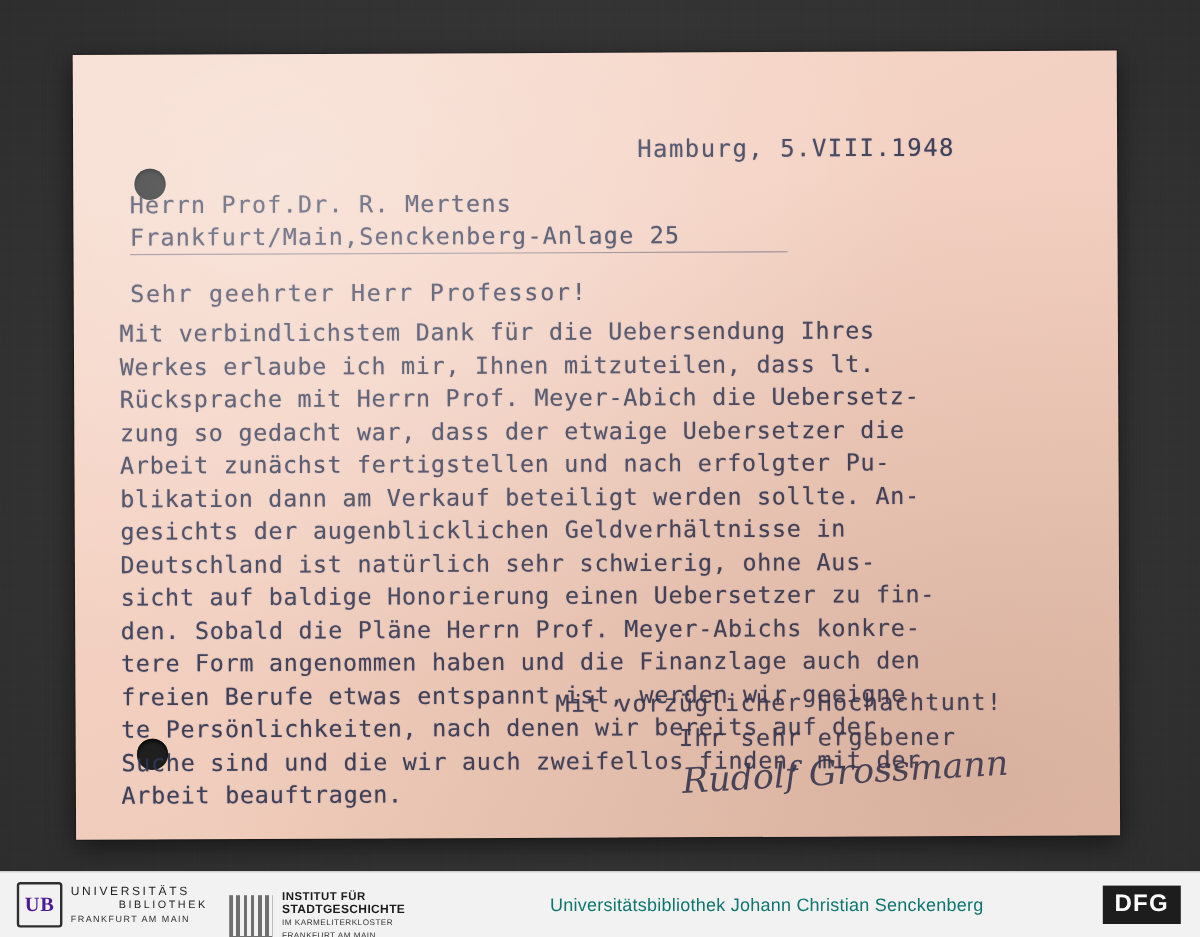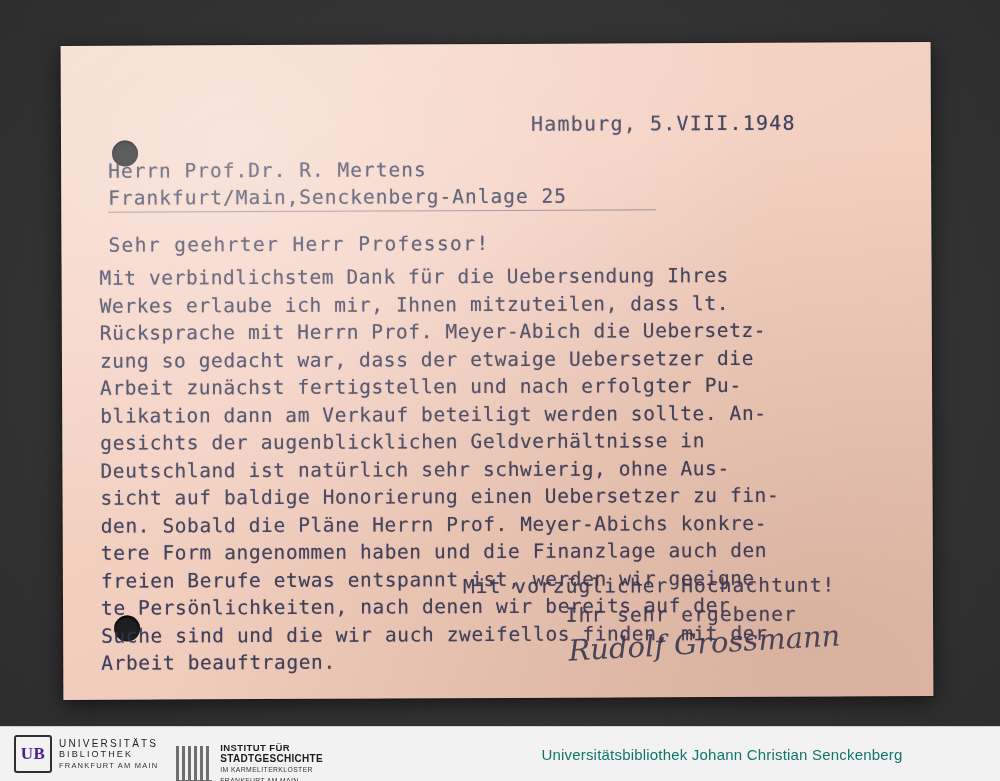"BIBLIOTHEK" .ub-text .l2 { margin-left: none -> 40px }
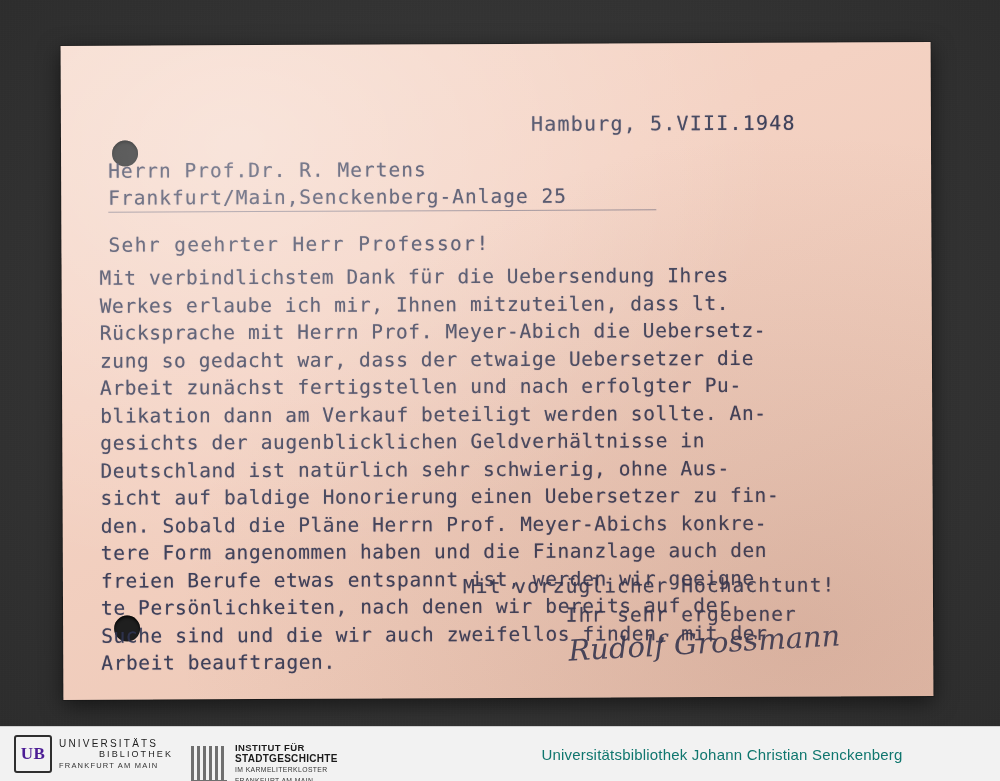"DFG" div { html: none -> <div> <span>DFG</span> </div> }
